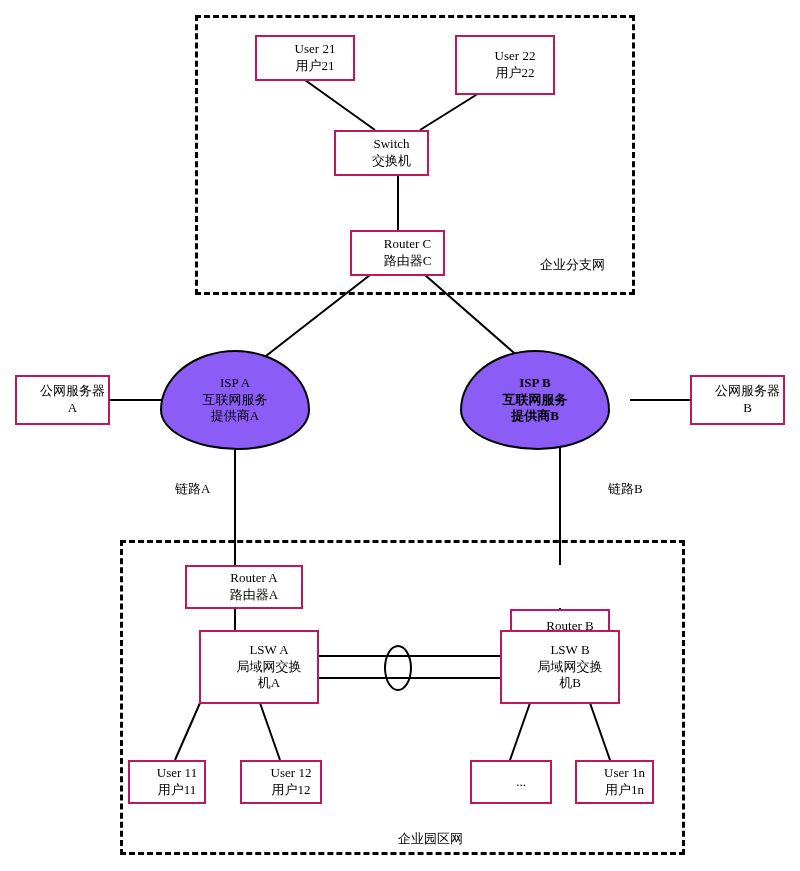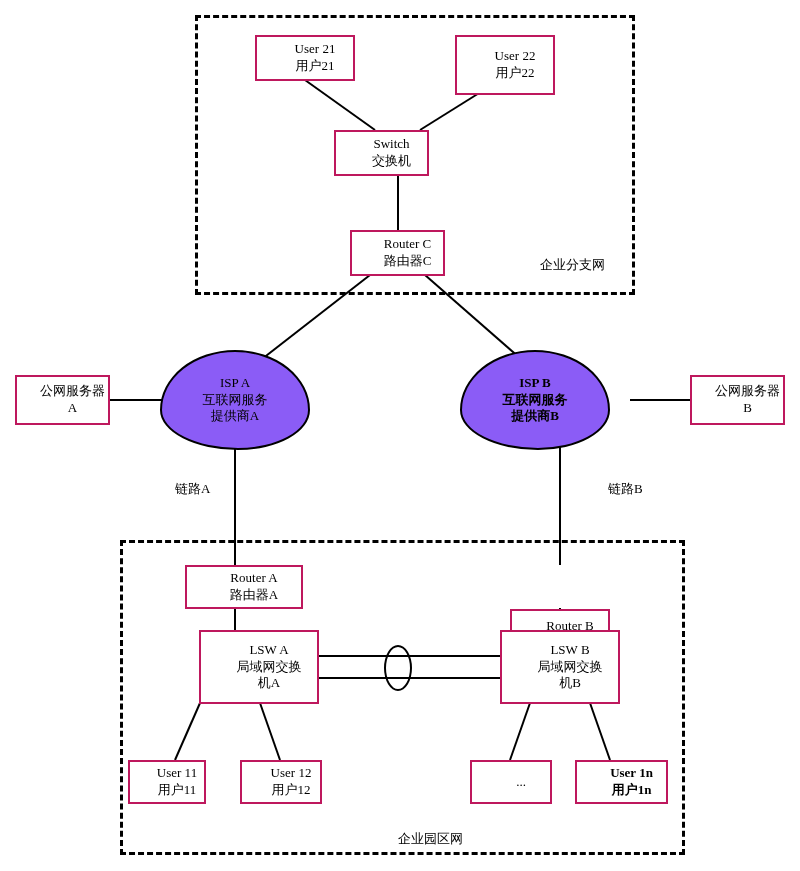"User 1n" div.box { font-weight: bold -> none; width: 93px -> 79px }
